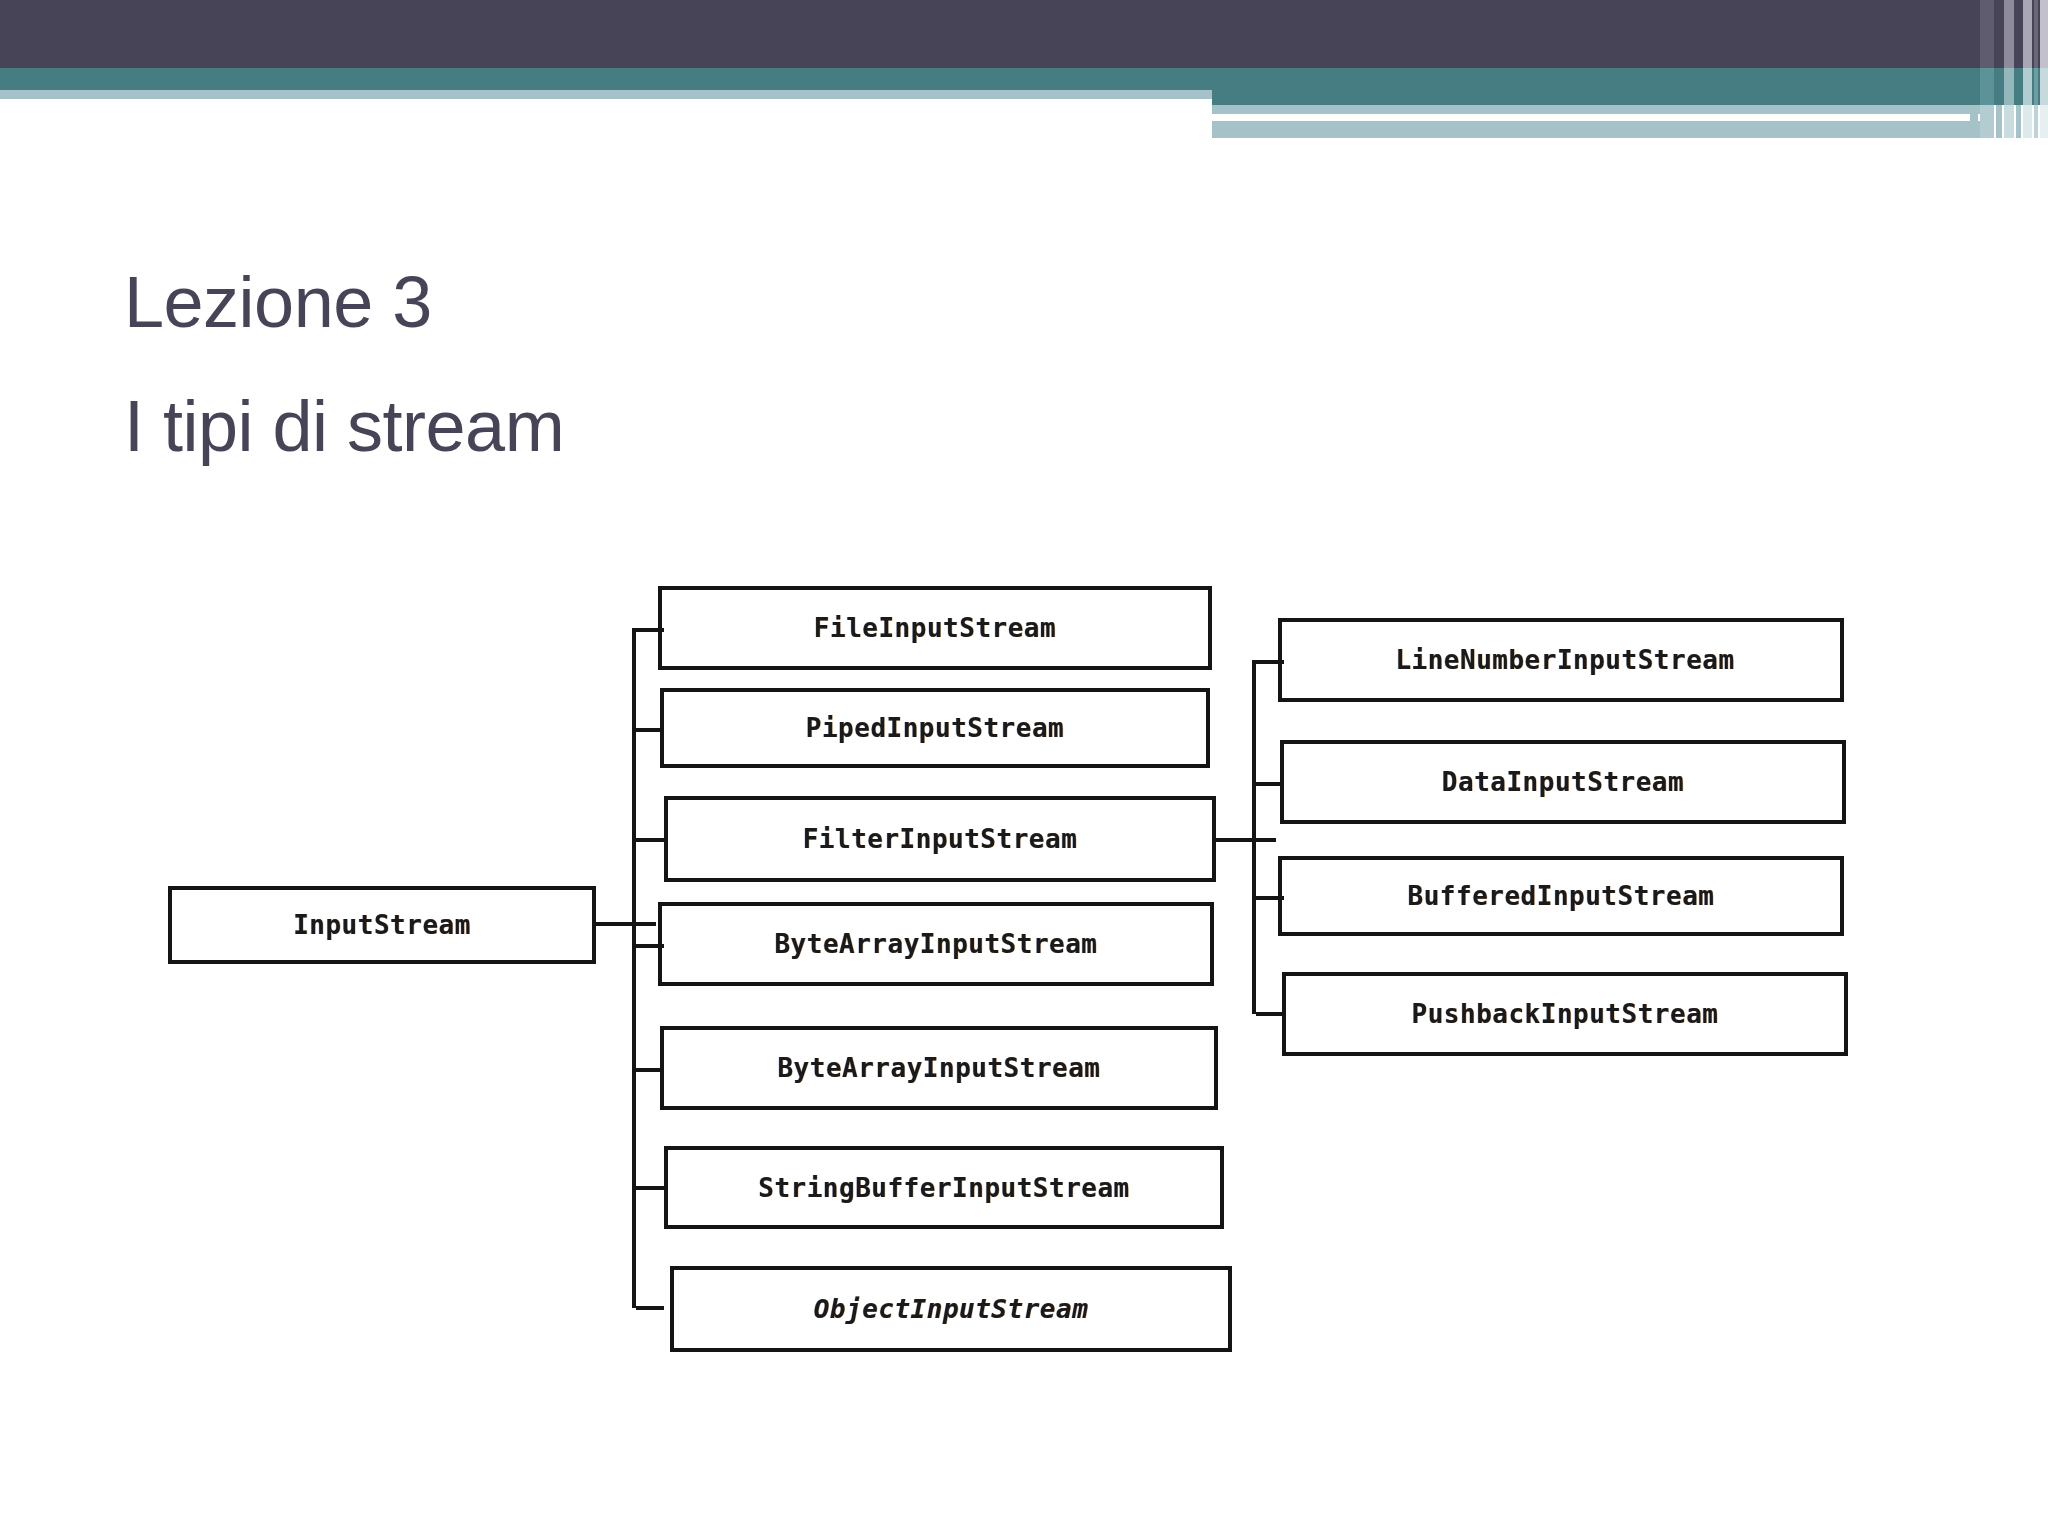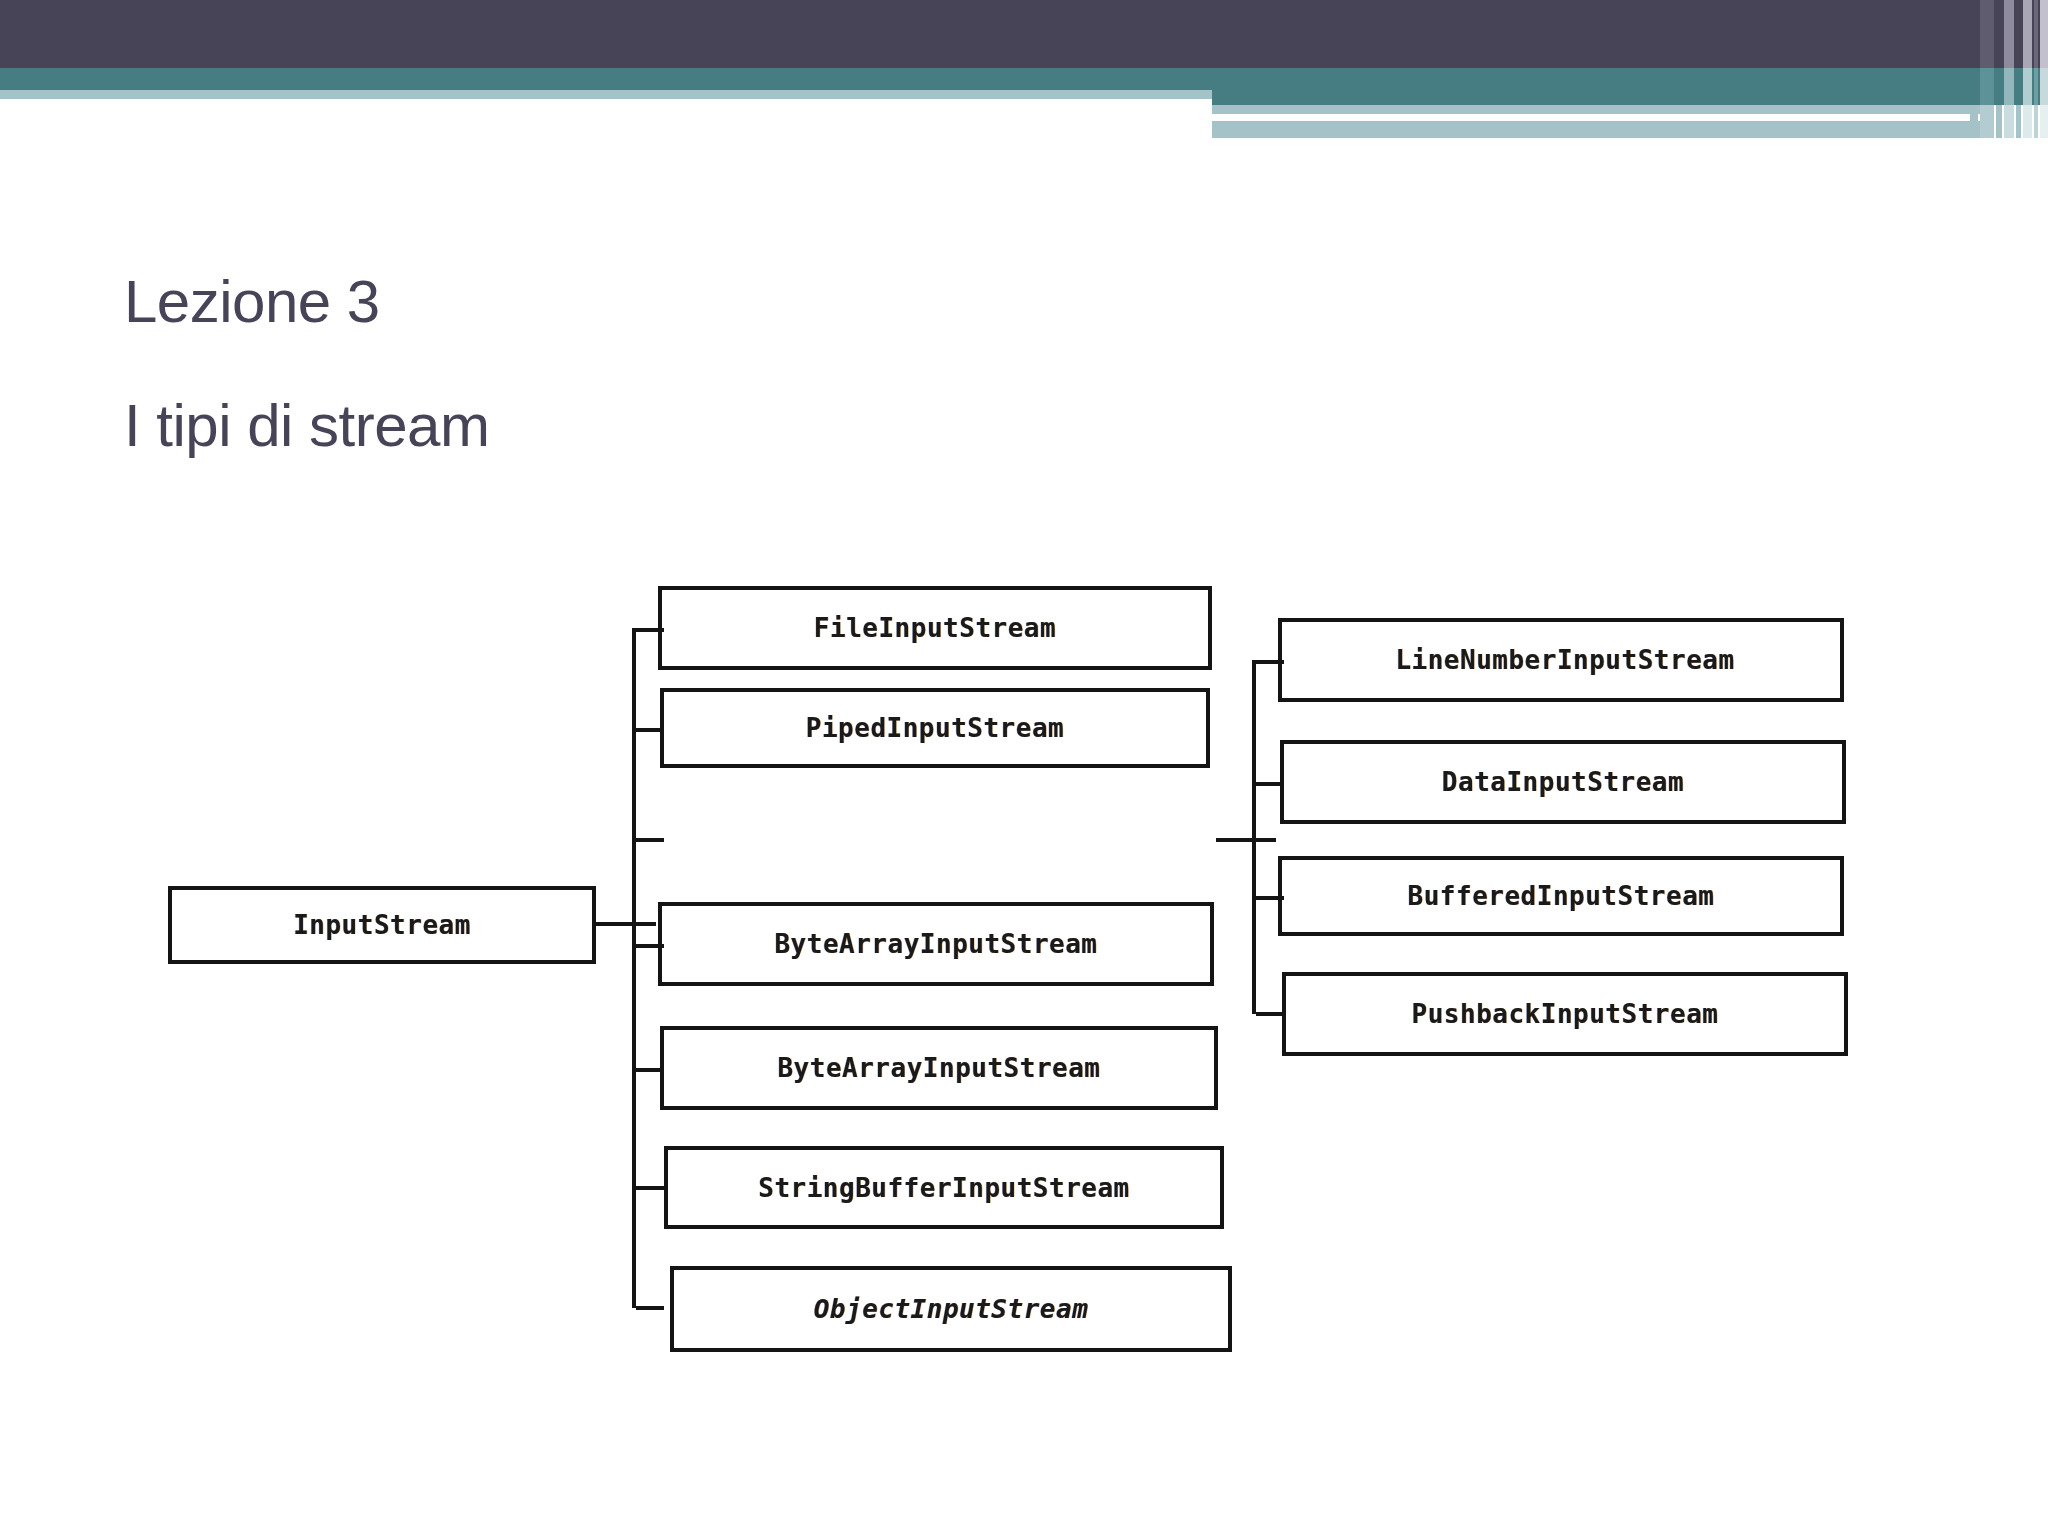"Lezione 3" .title-line { font-size: 60px -> 72px }
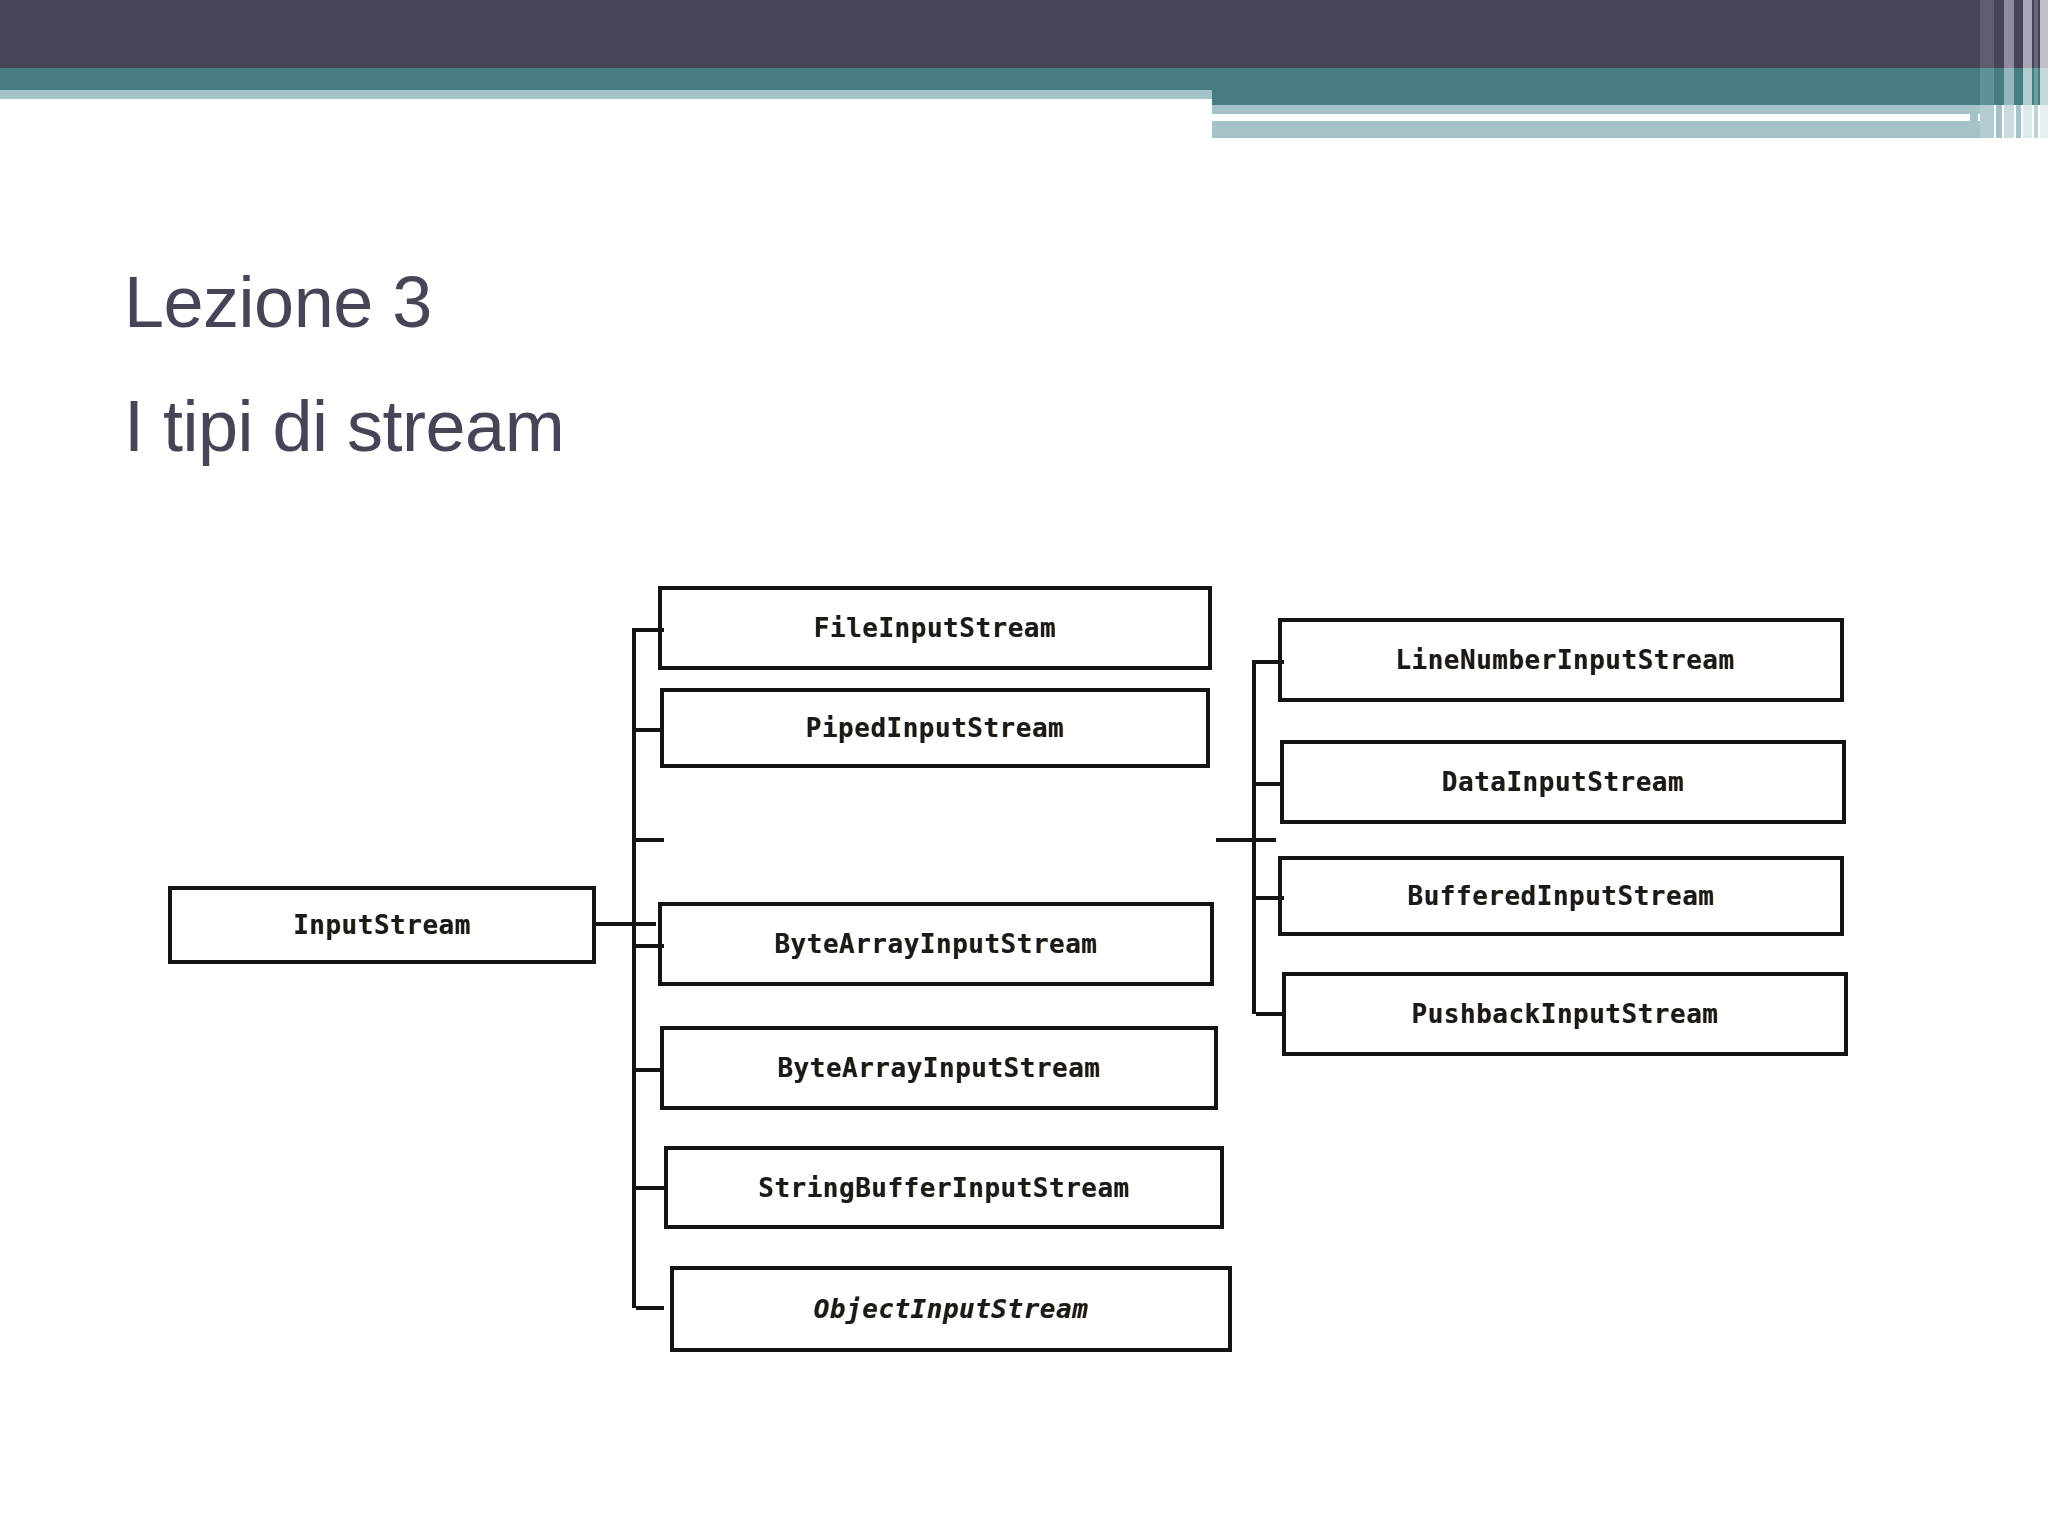"FilterInputStream" div.node { html: none -> <div> <span>FilterInputStream</span> </div> }
